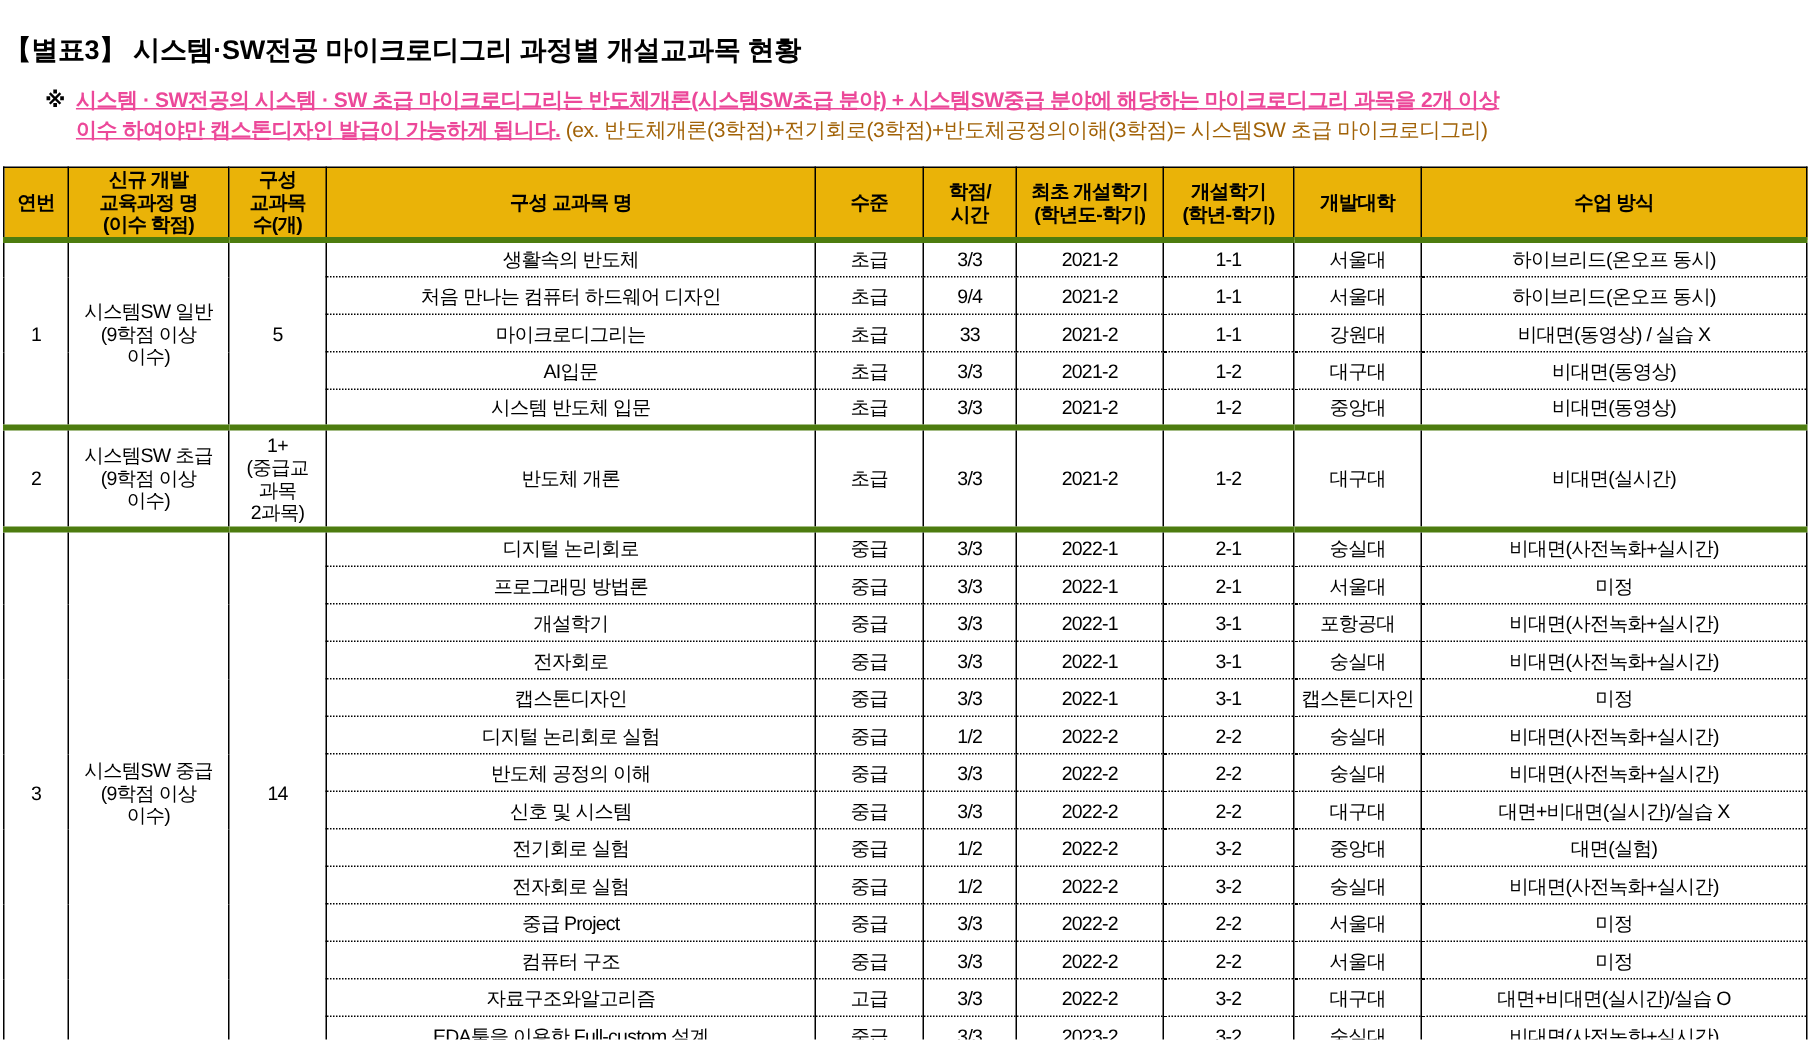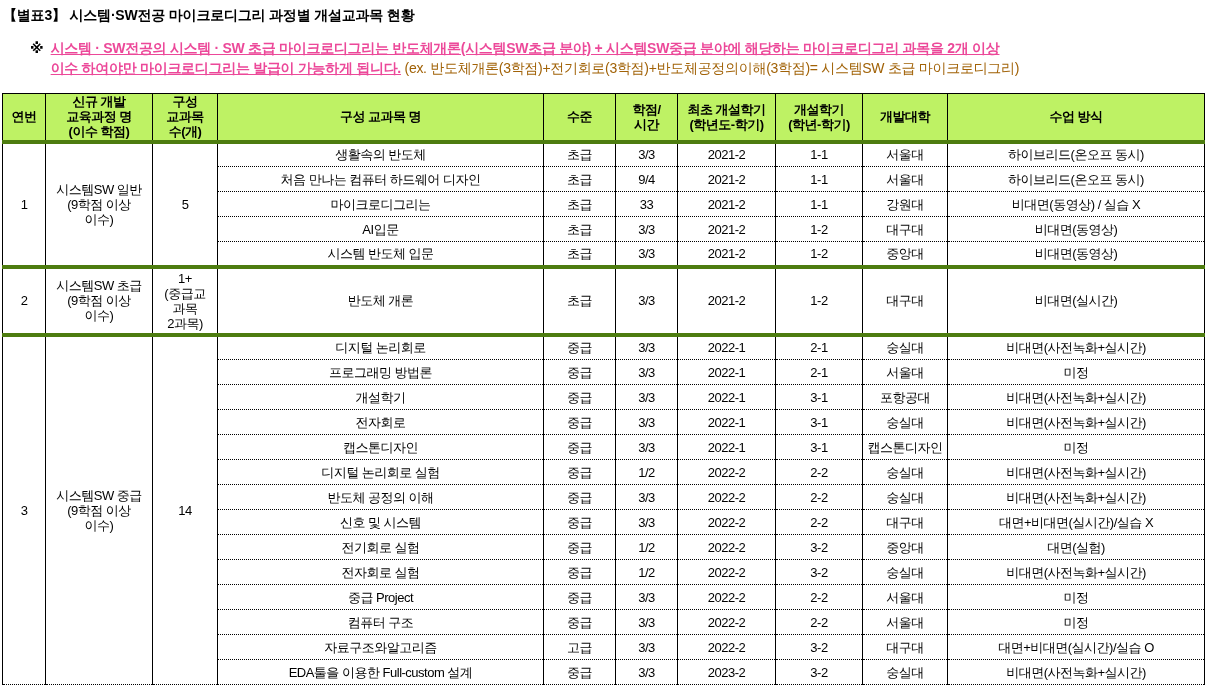"【별표3】 시스템·SW전공 마이크로디그리 과정별 개설교과목" .title { font-size: 14px -> 18px; padding: 4px 0 0 3px -> 22px 0 0 3px }
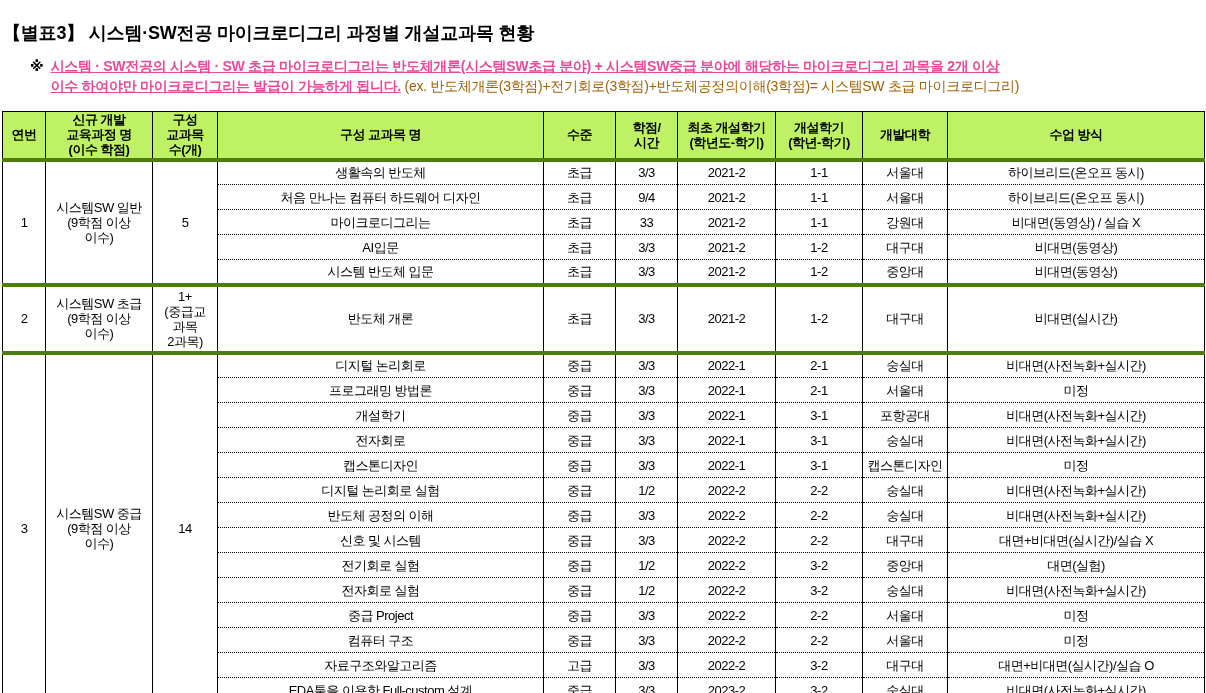"이수 하여야만 마이크로디그리는 발급이 가능하게" span.red-u { text: 마이크로디그리는 -> 캡스톤디자인 }
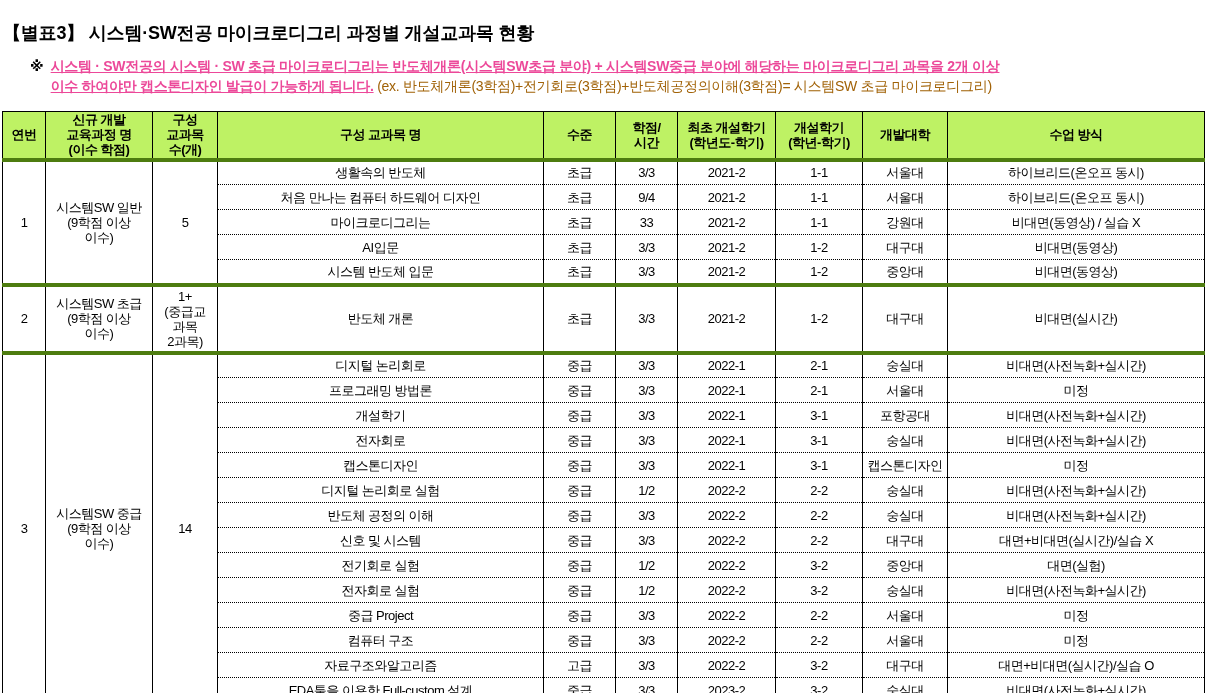"신규 개발" th { background: #bef264 -> #eab308 }
